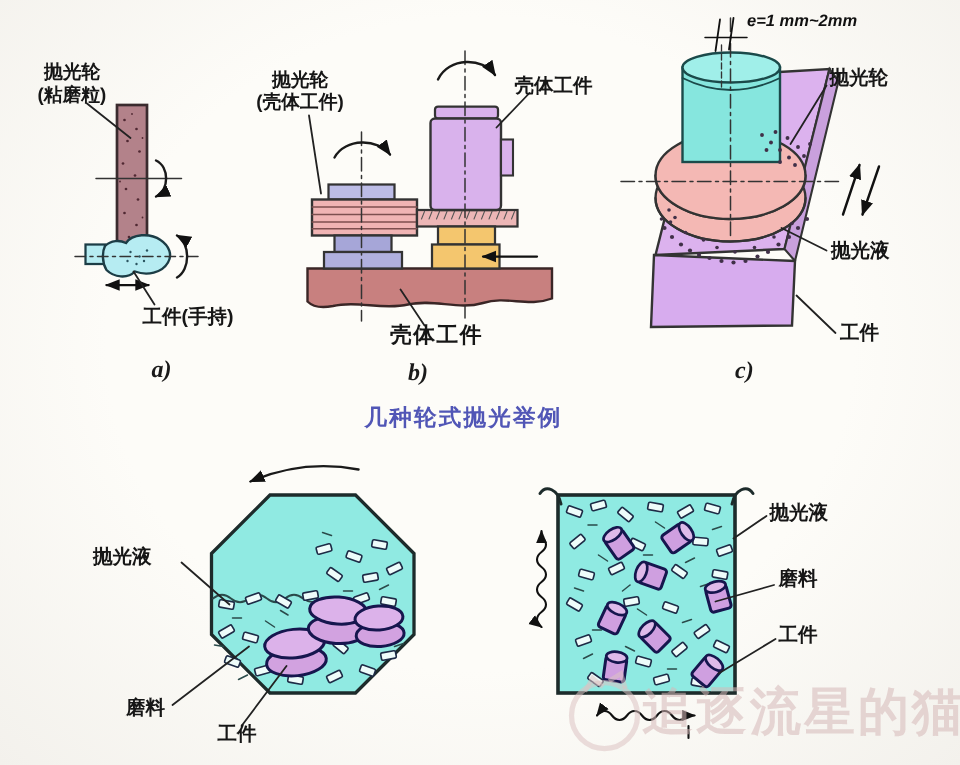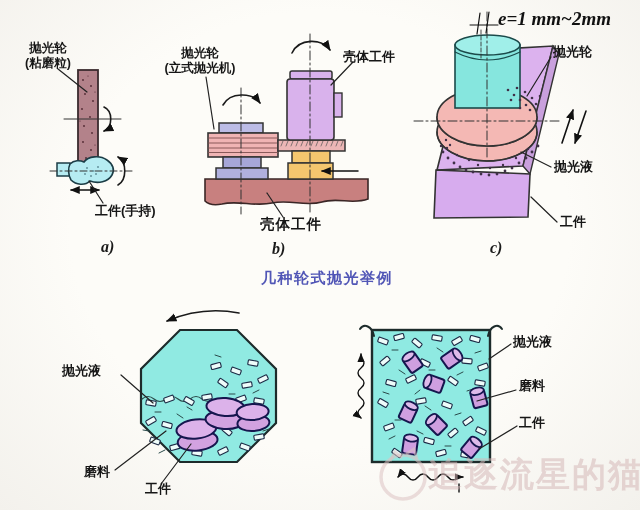"e=1 mm~2mm" #gap-label { font-family: Liberation Serif, serif -> Liberation Sans, sans-serif; font-size: 19px -> 11px }
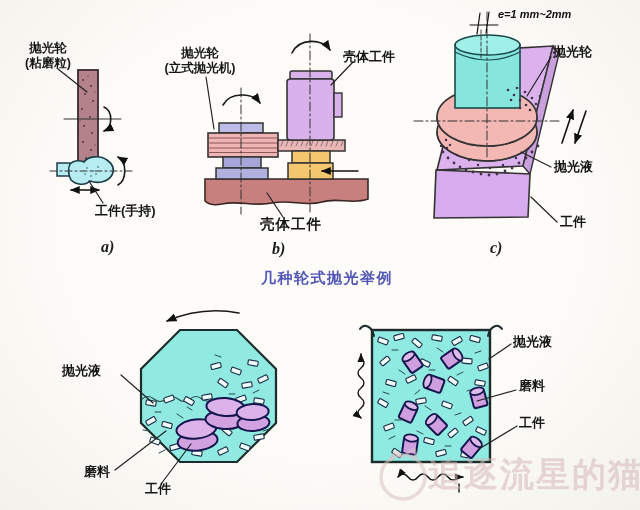"(立式抛光机)" span { text: 立式抛光机 -> 壳体工件 }
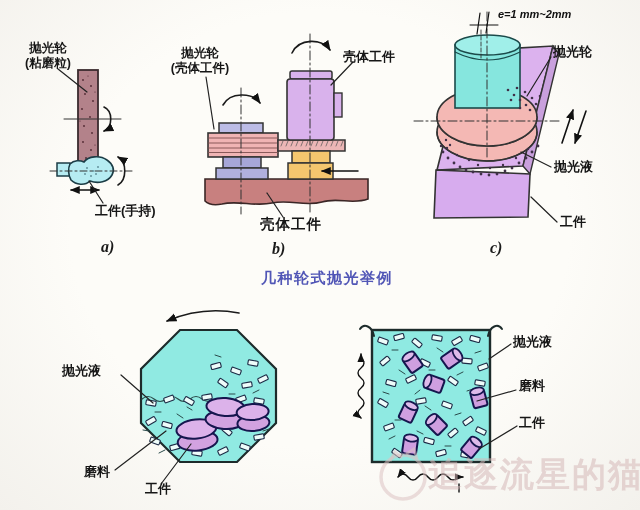"几种轮式抛光举例" #caption { text-align: right -> left }
